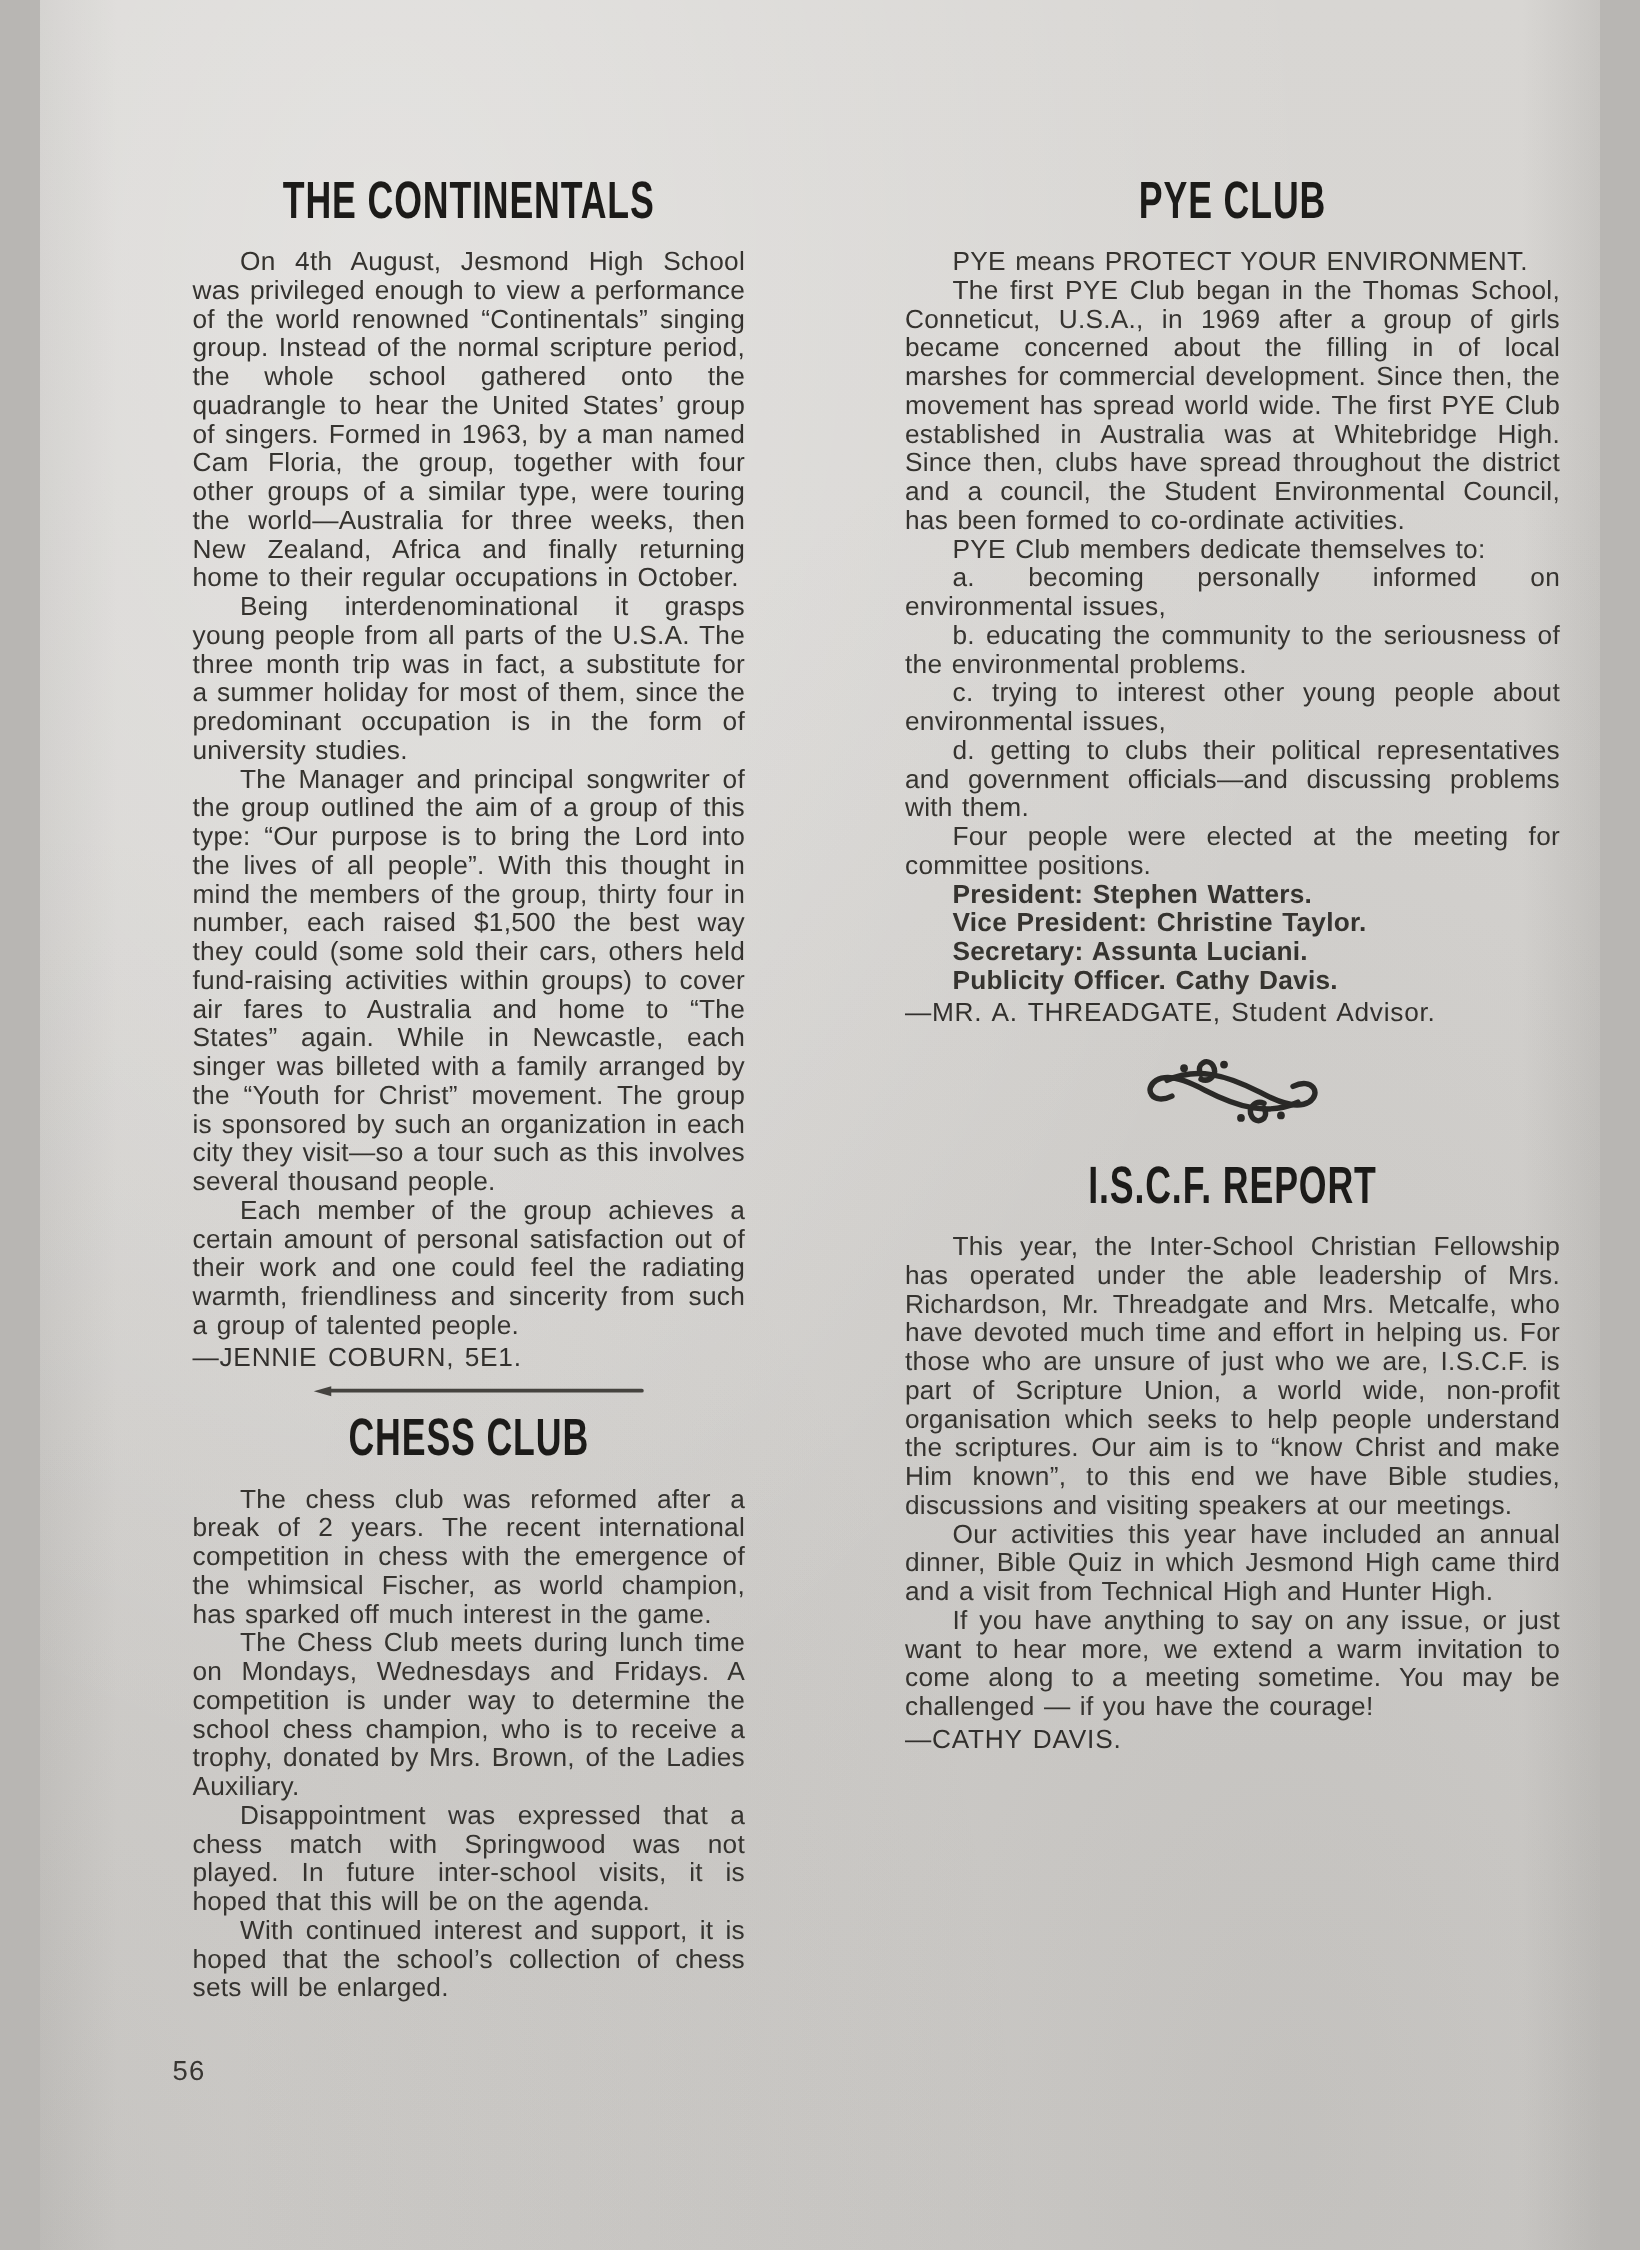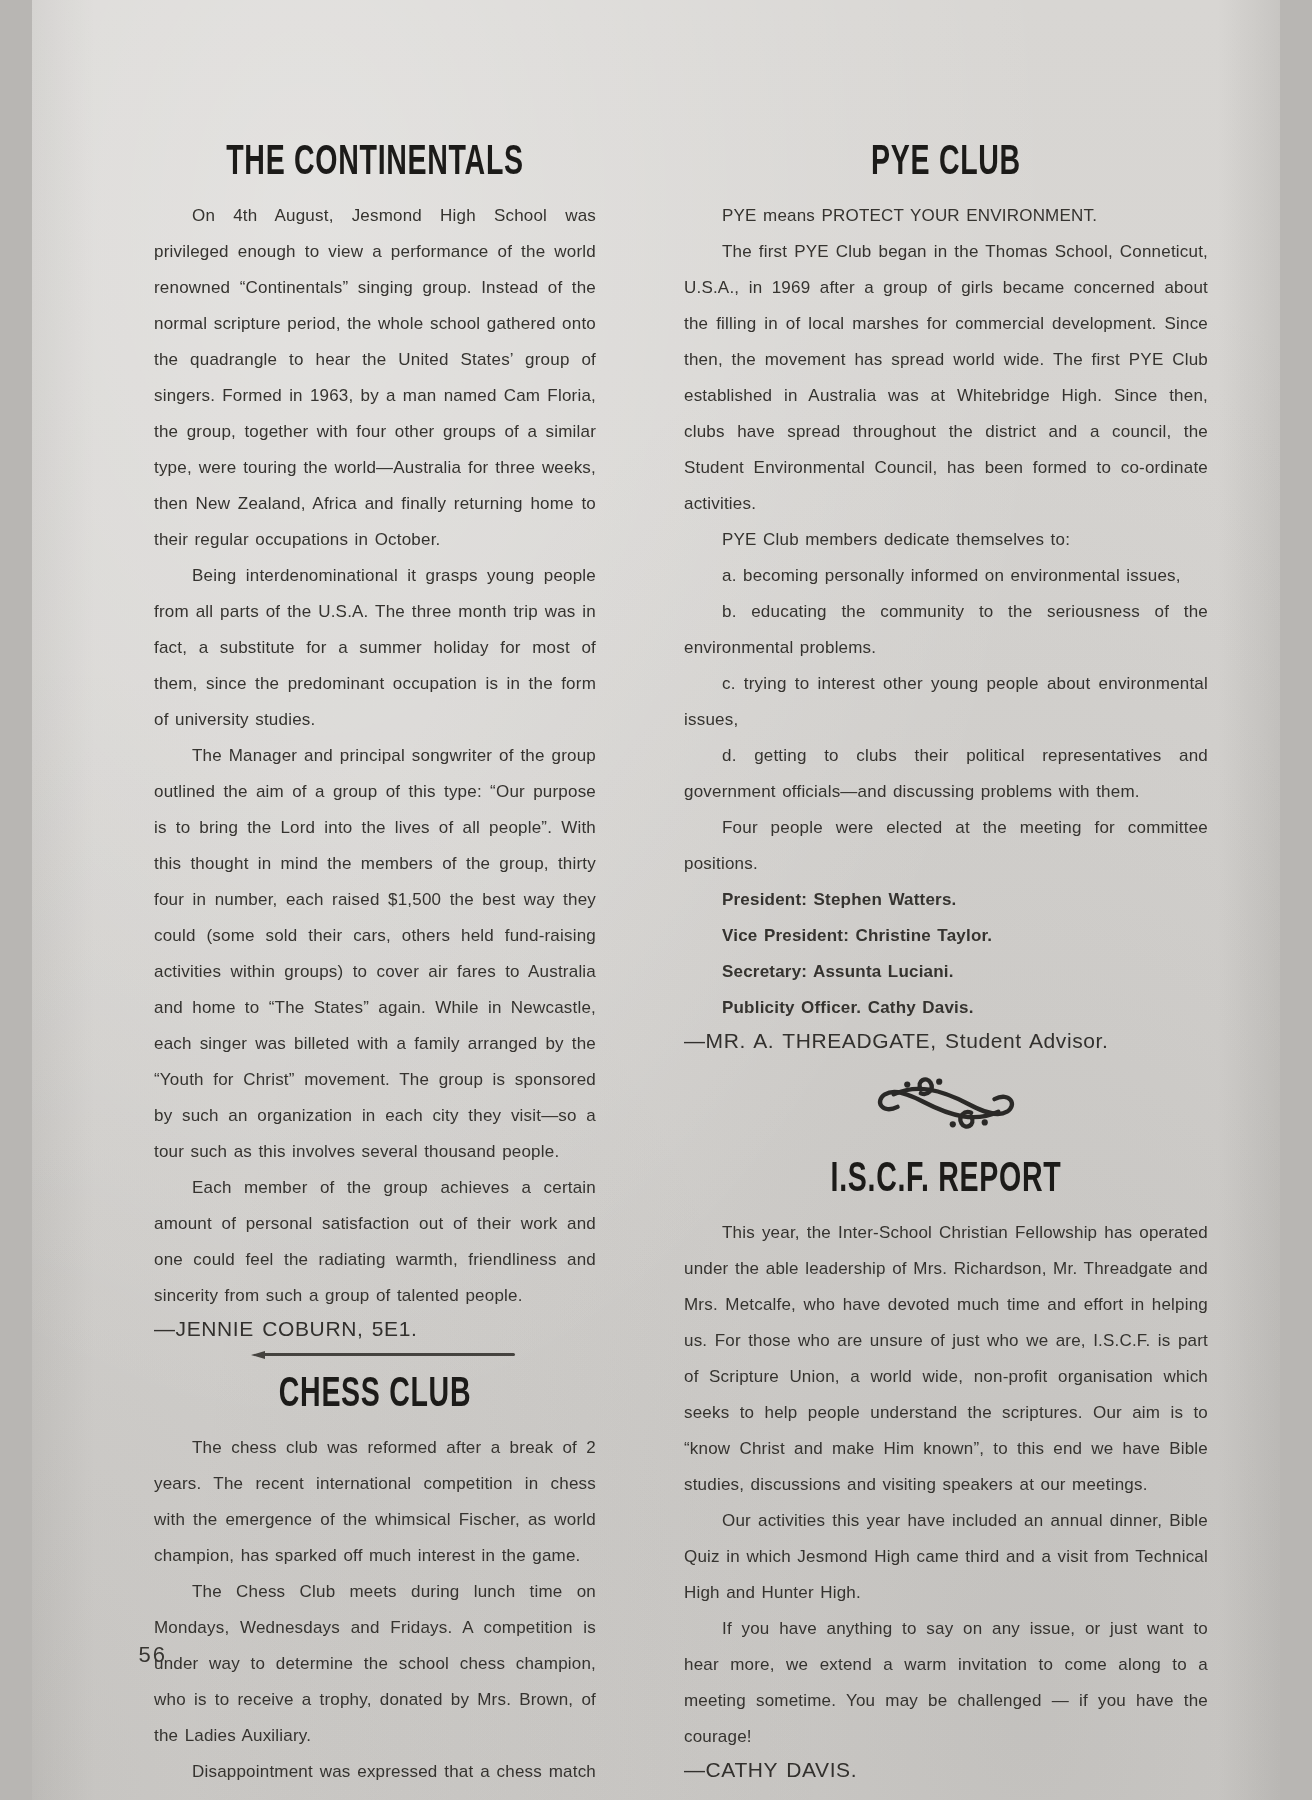"PYE CLUB" .col2 { left: 652px -> 692px }
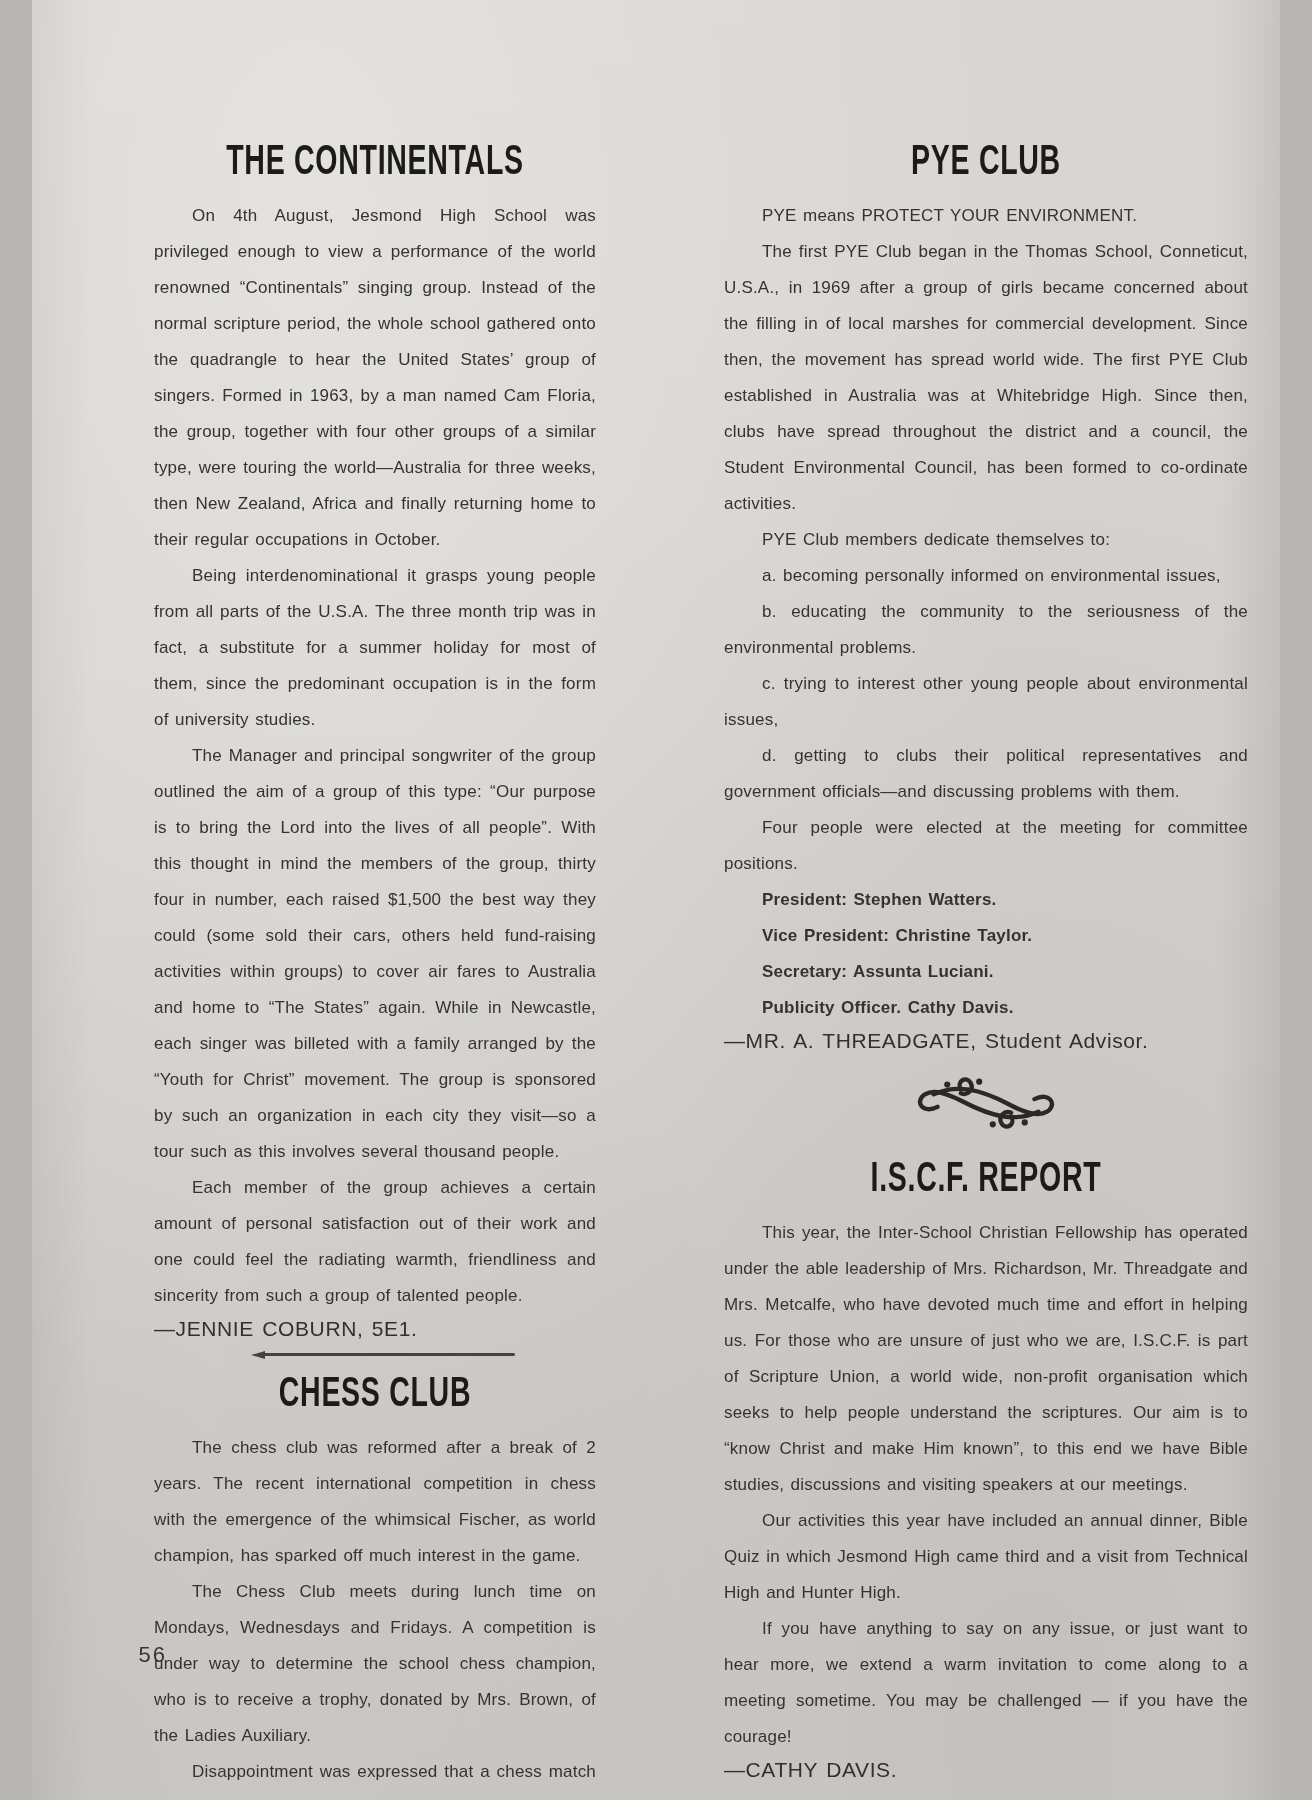"On 4th August, Jesmond High" .body { font-size: 17px -> 21px; line-height: 36px -> 23px }
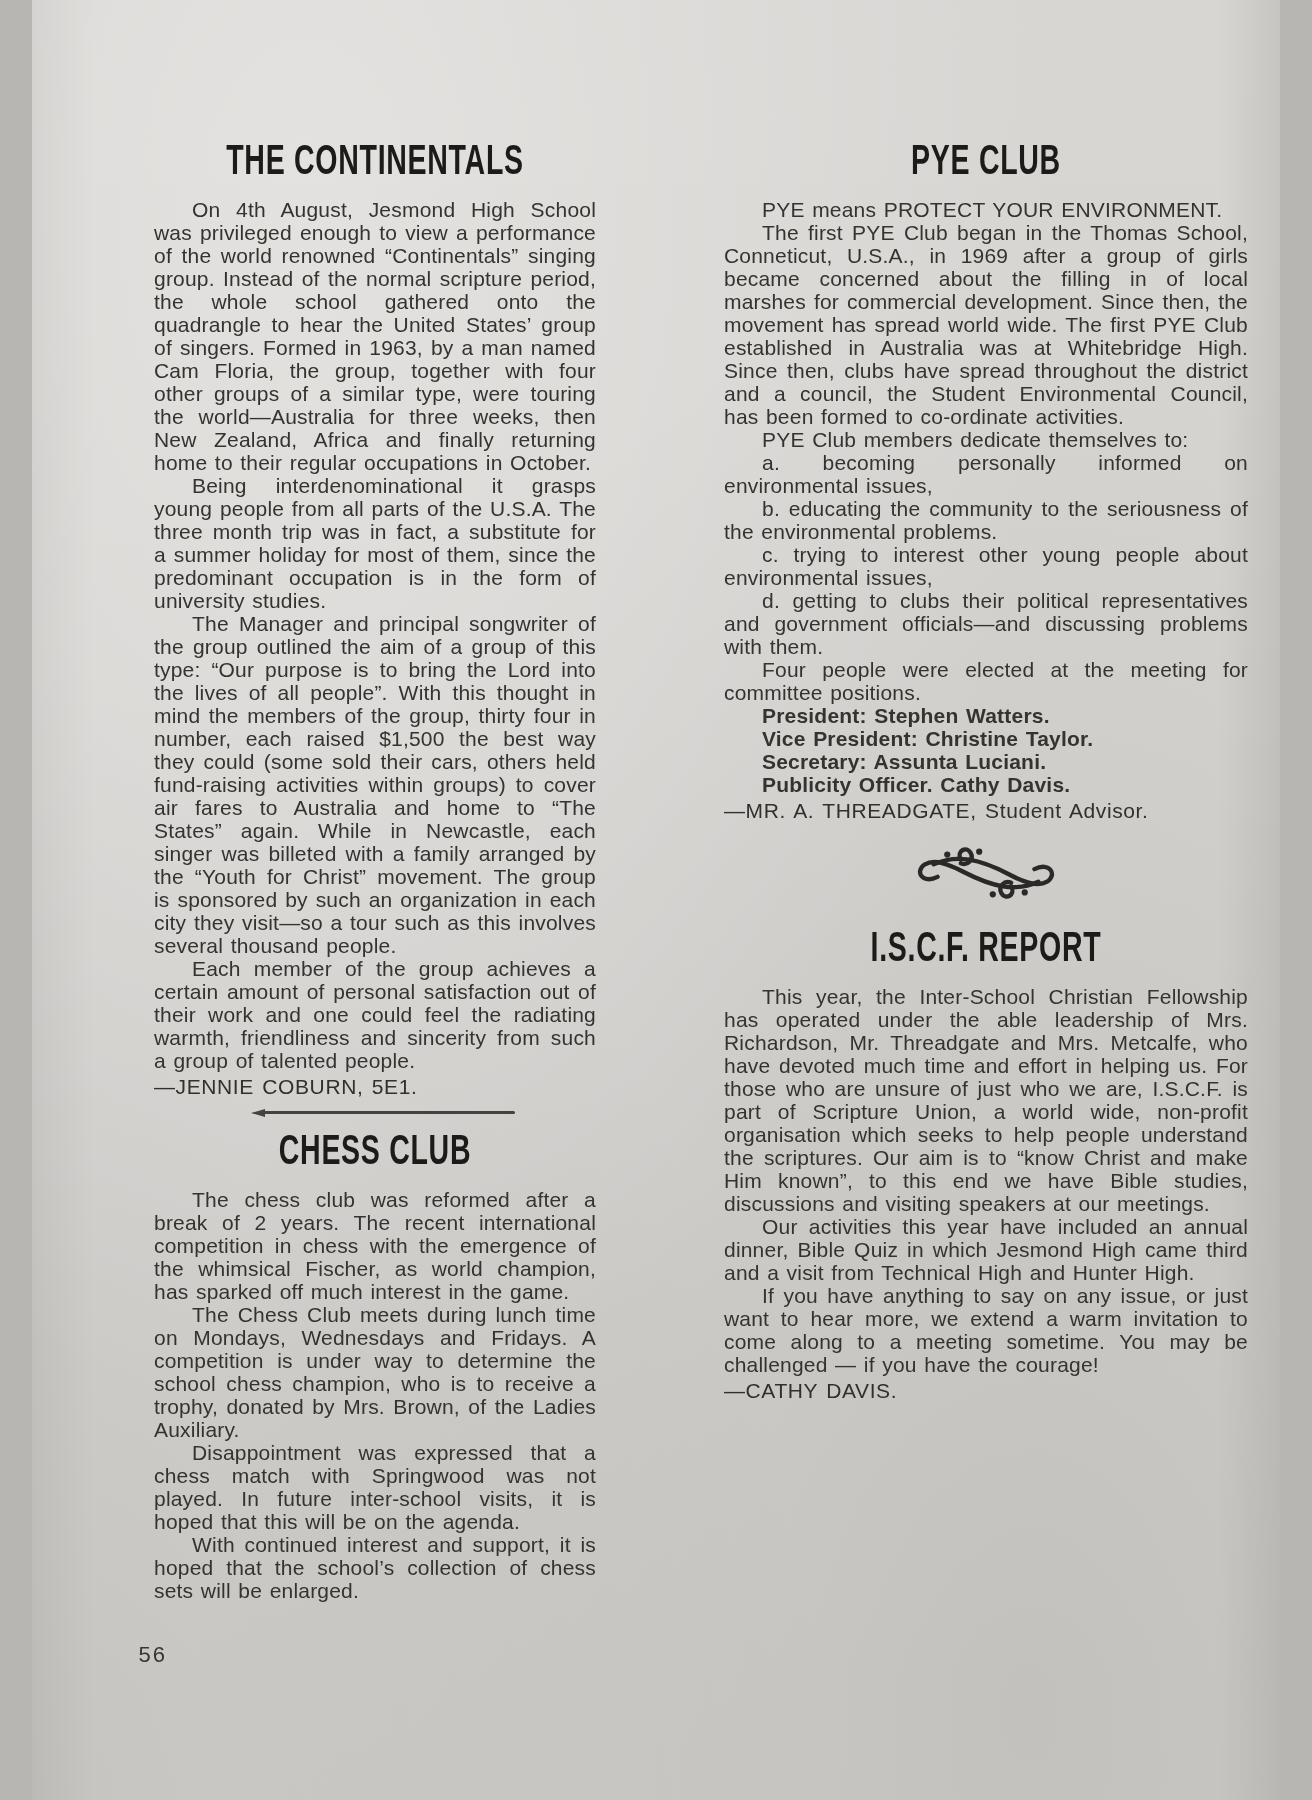"56" .pageno { font-family: Liberation Mono, monospace -> none }
